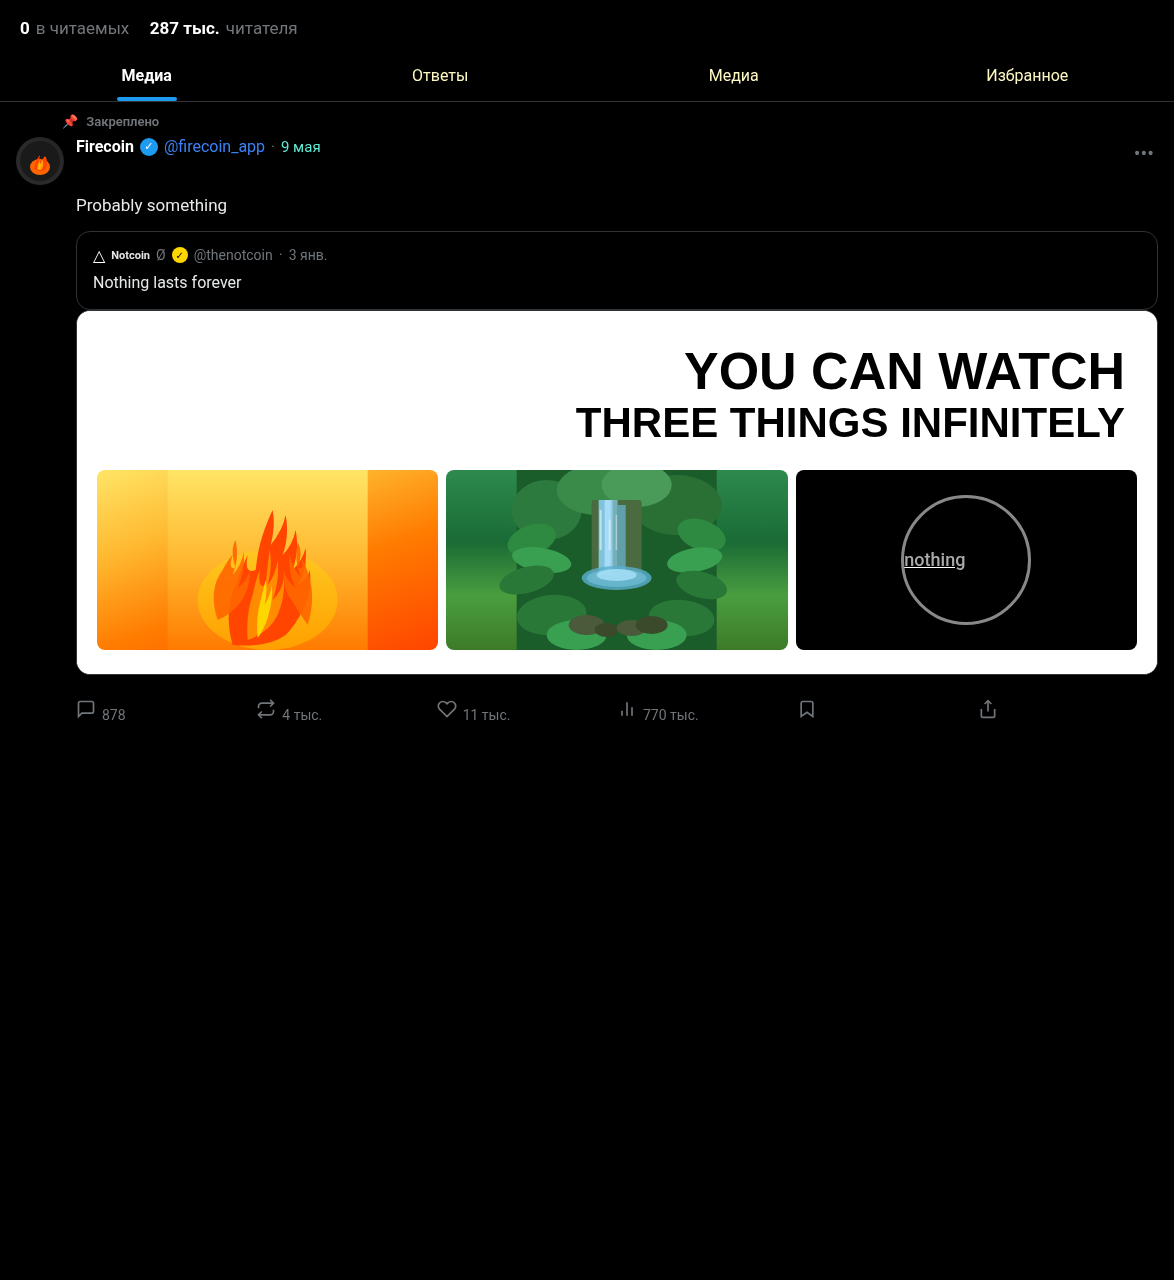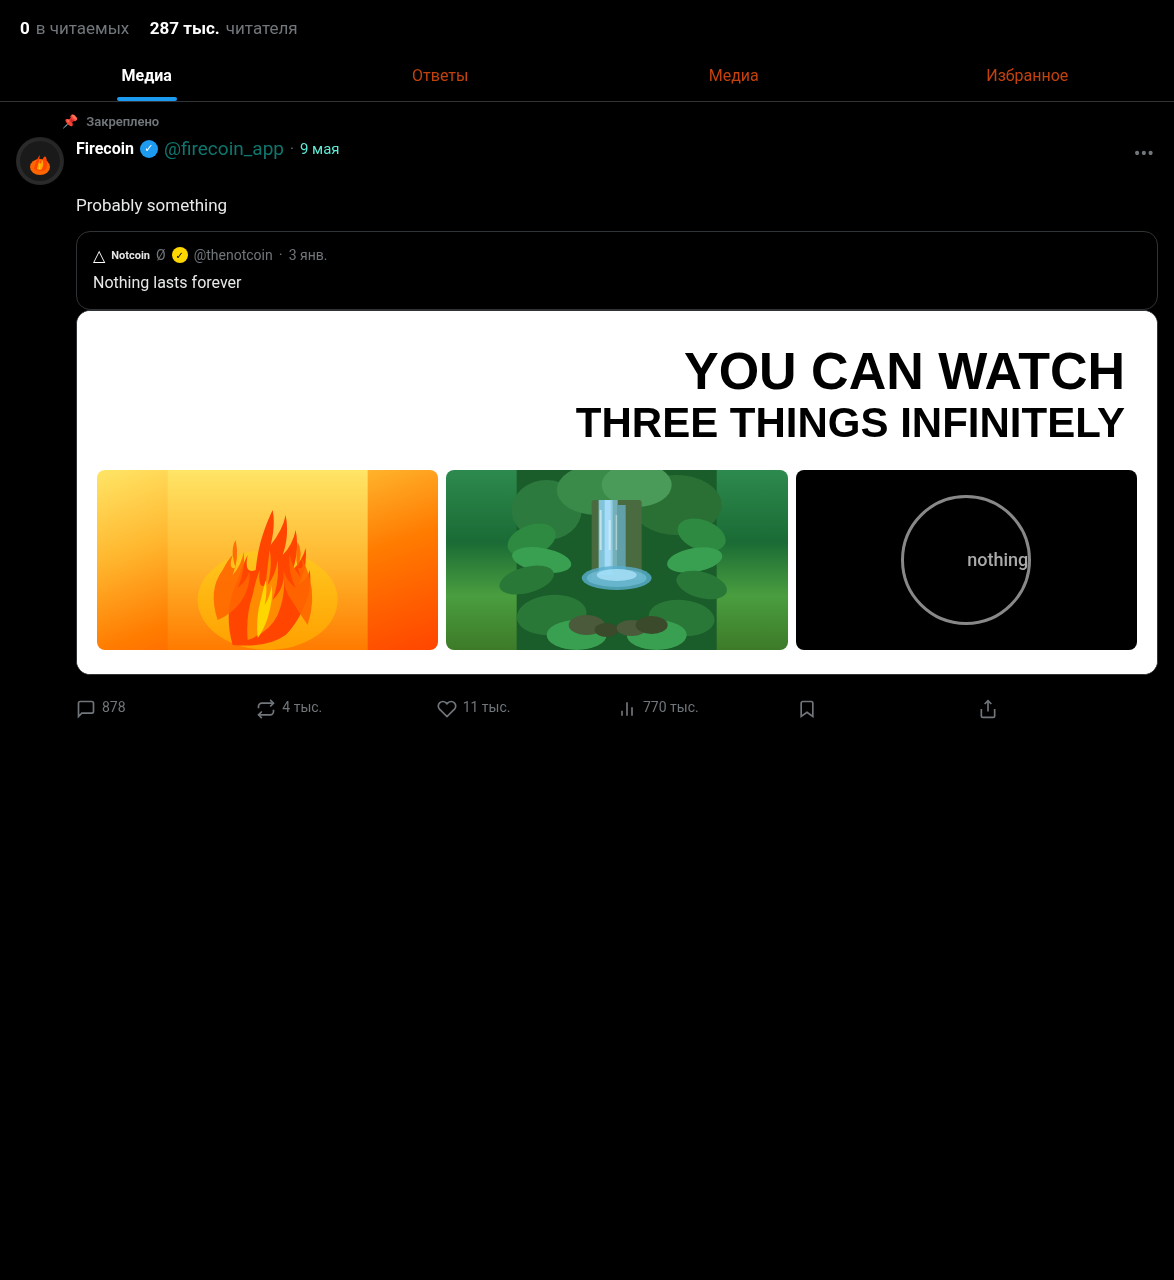"Ответы" .tab { color: #c2410c -> #fef9c3 }
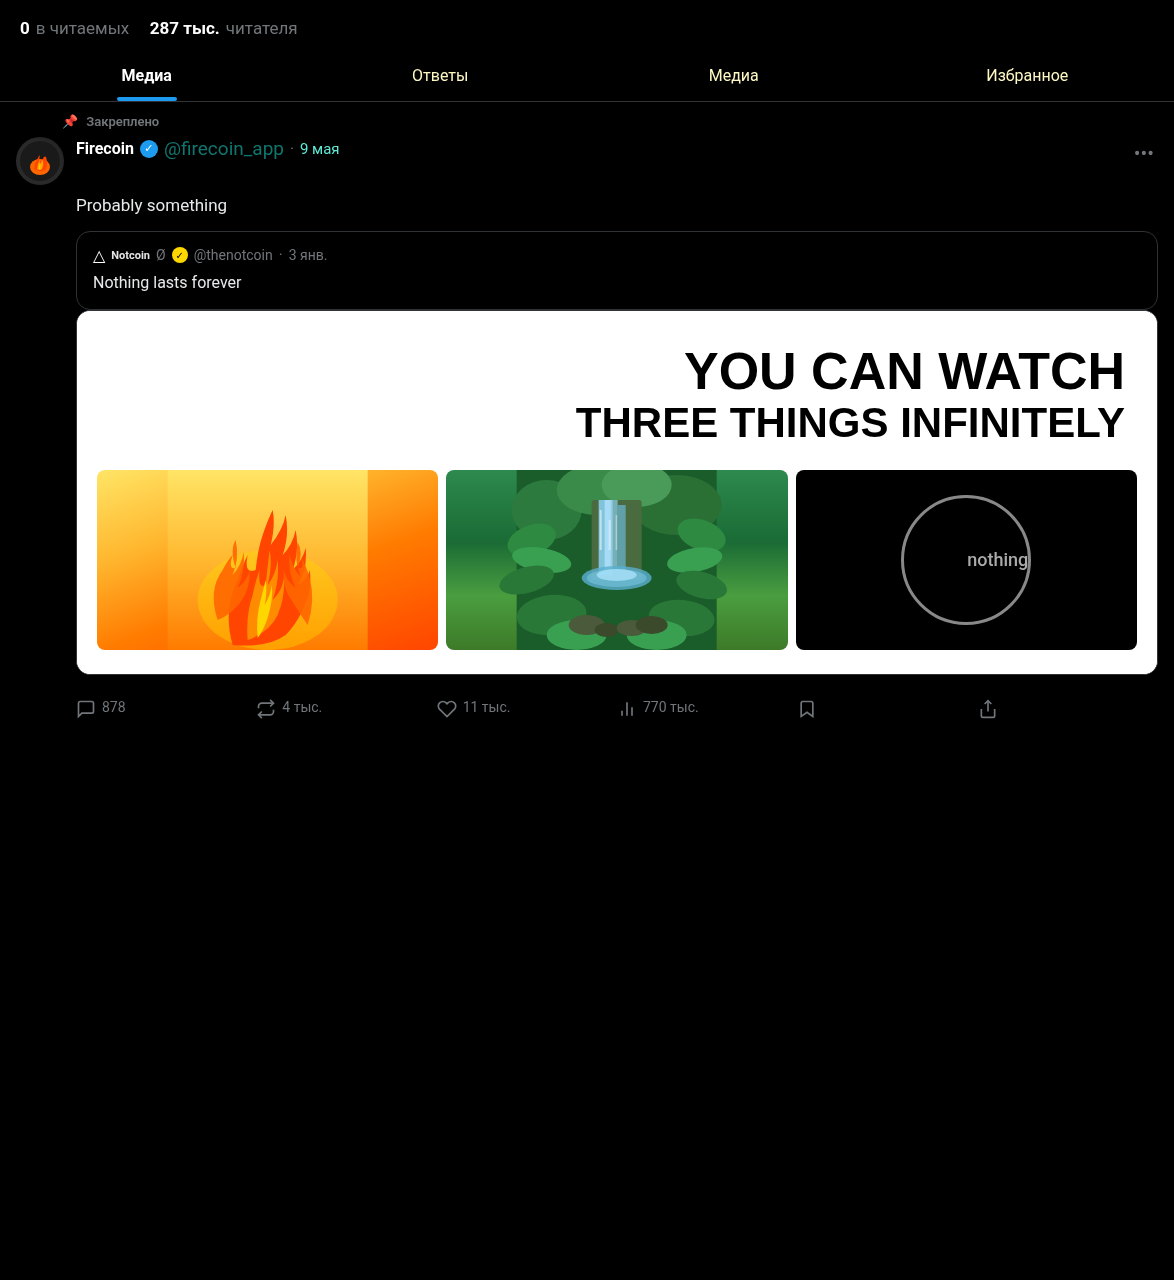"@firecoin_app" .handle { color: #0f766e -> #3b82f6; font-size: 19px -> 16px }
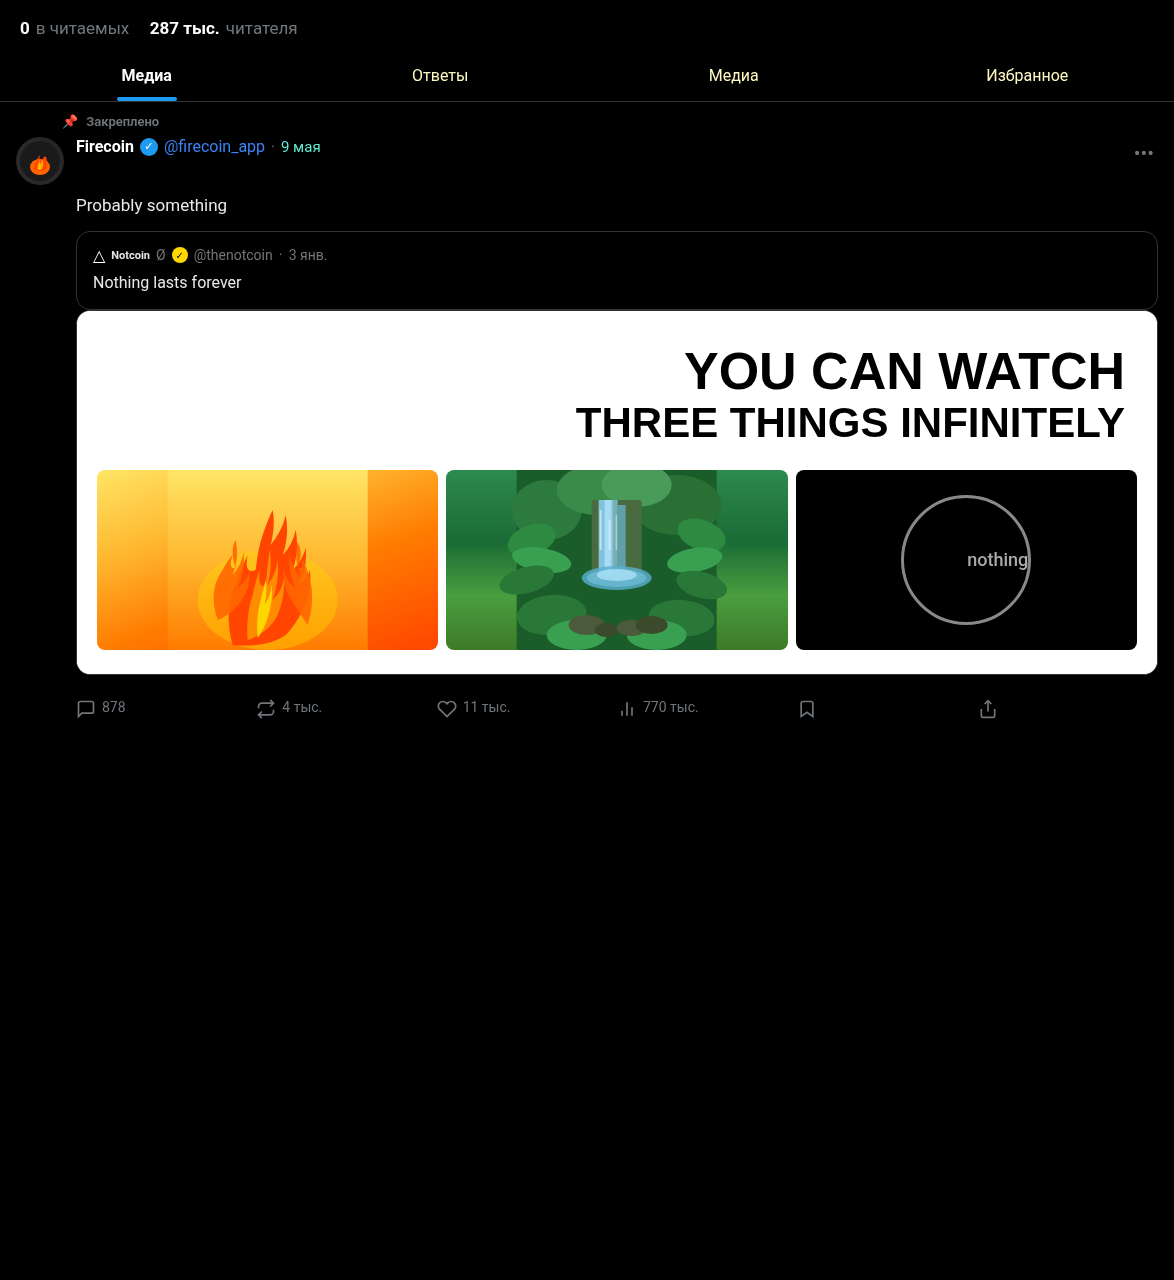"nothing" .nothing-circle { justify-content: flex-end -> flex-start; text-decoration: none -> underline }
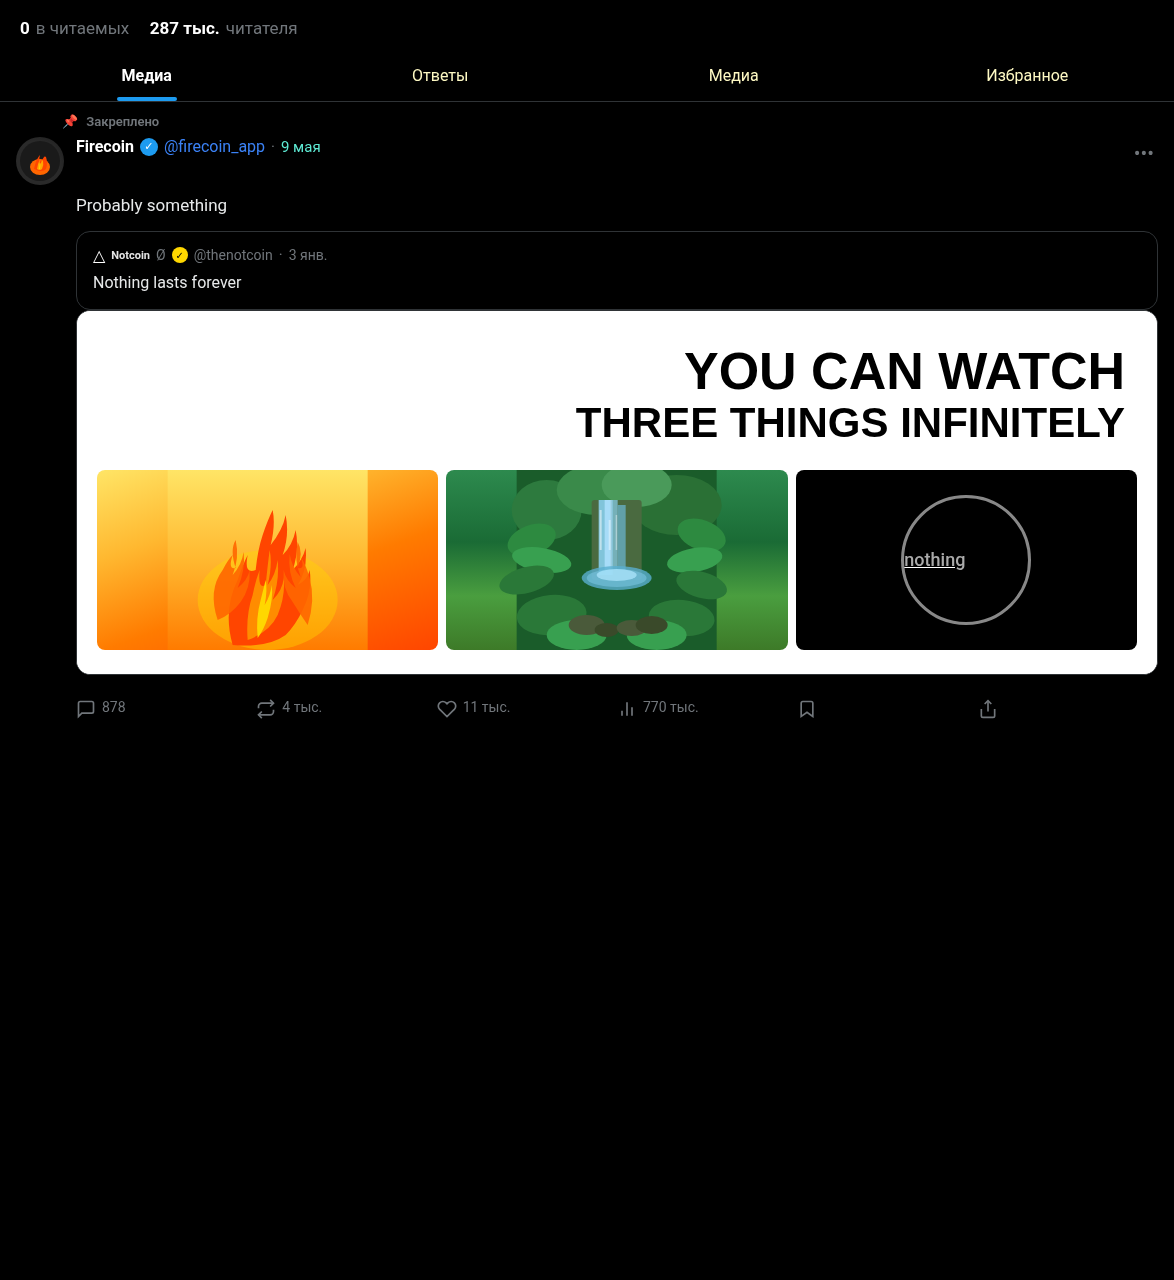"878" .action-item { align-items: flex-start -> flex-end }
